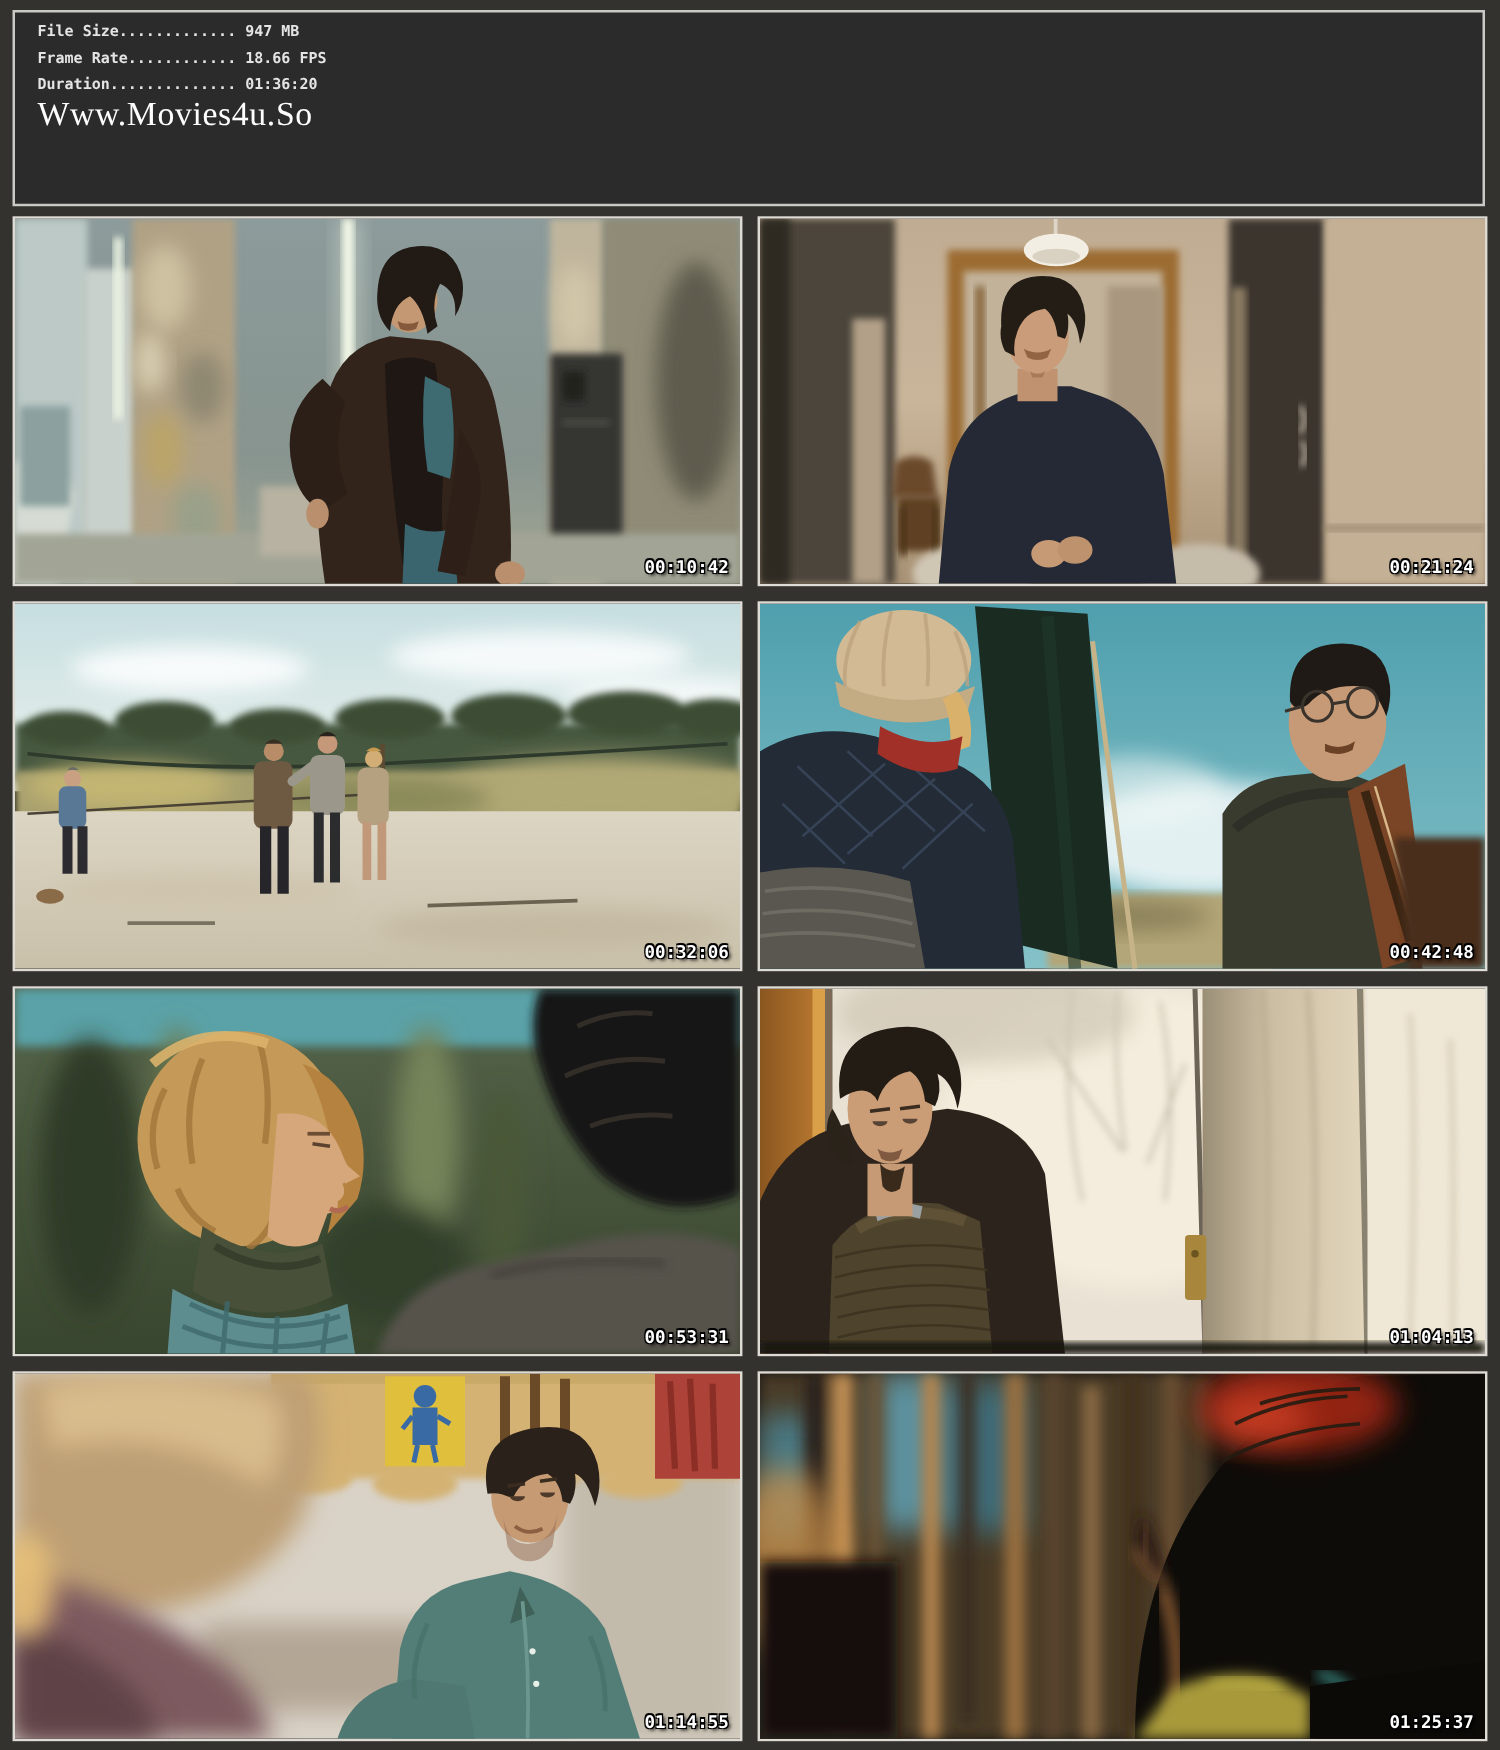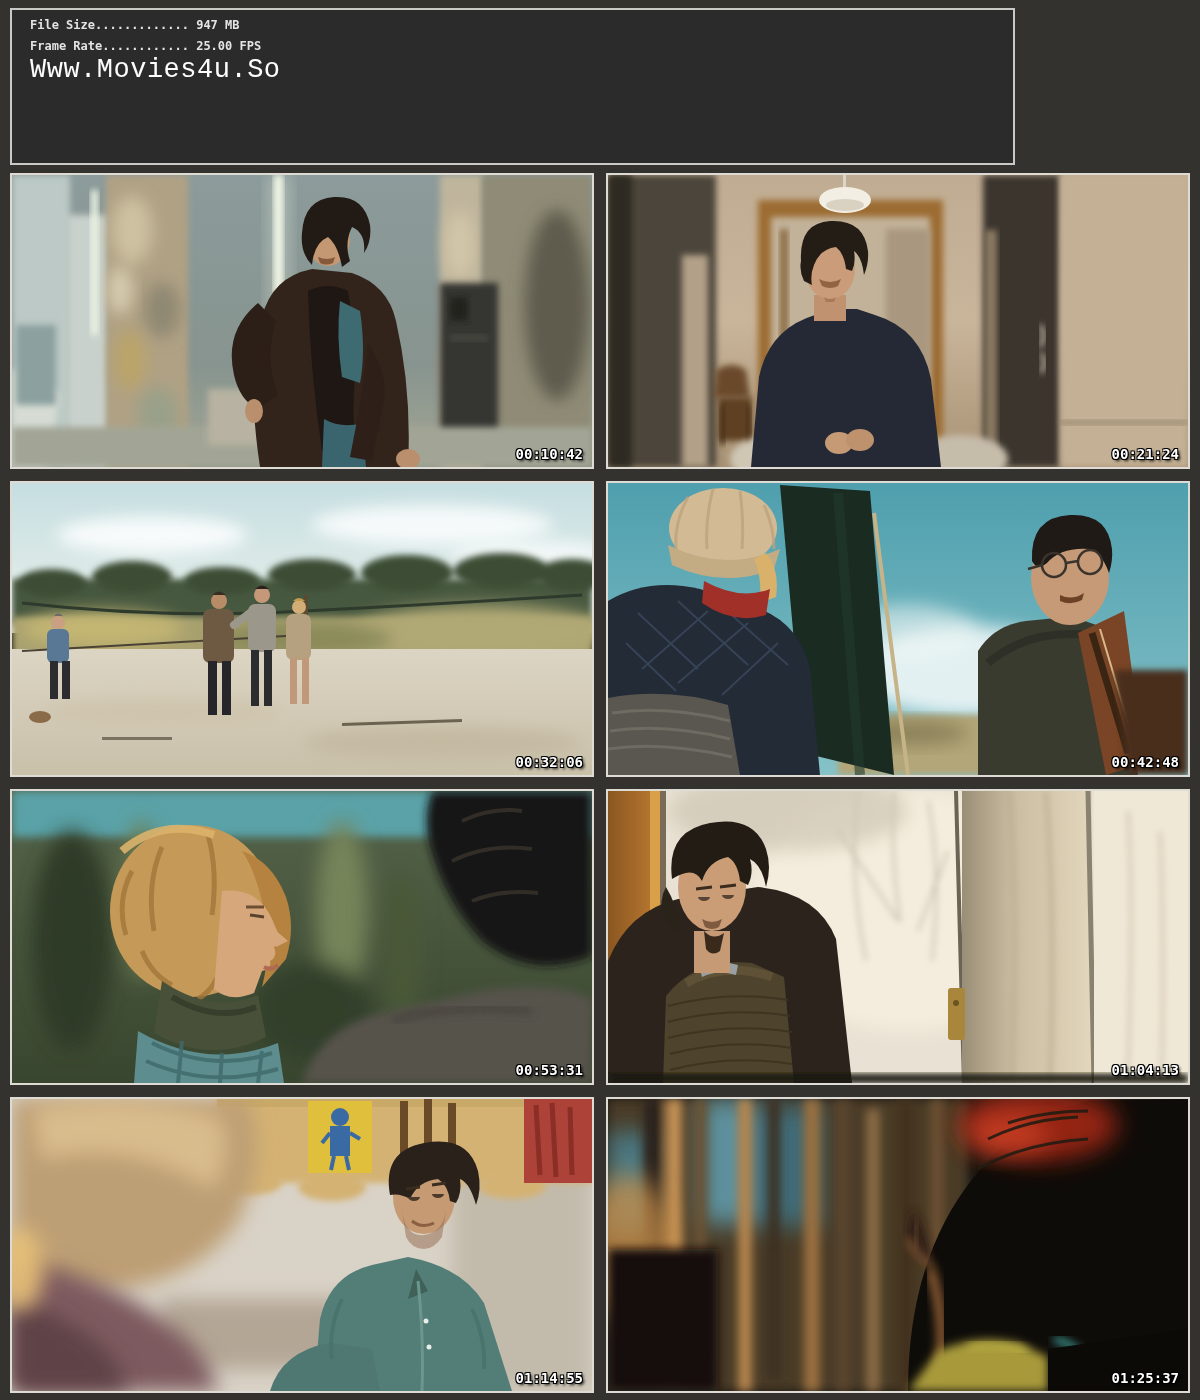"File Size............. 947 MB" .info-box { width: 1005px -> 1178px }
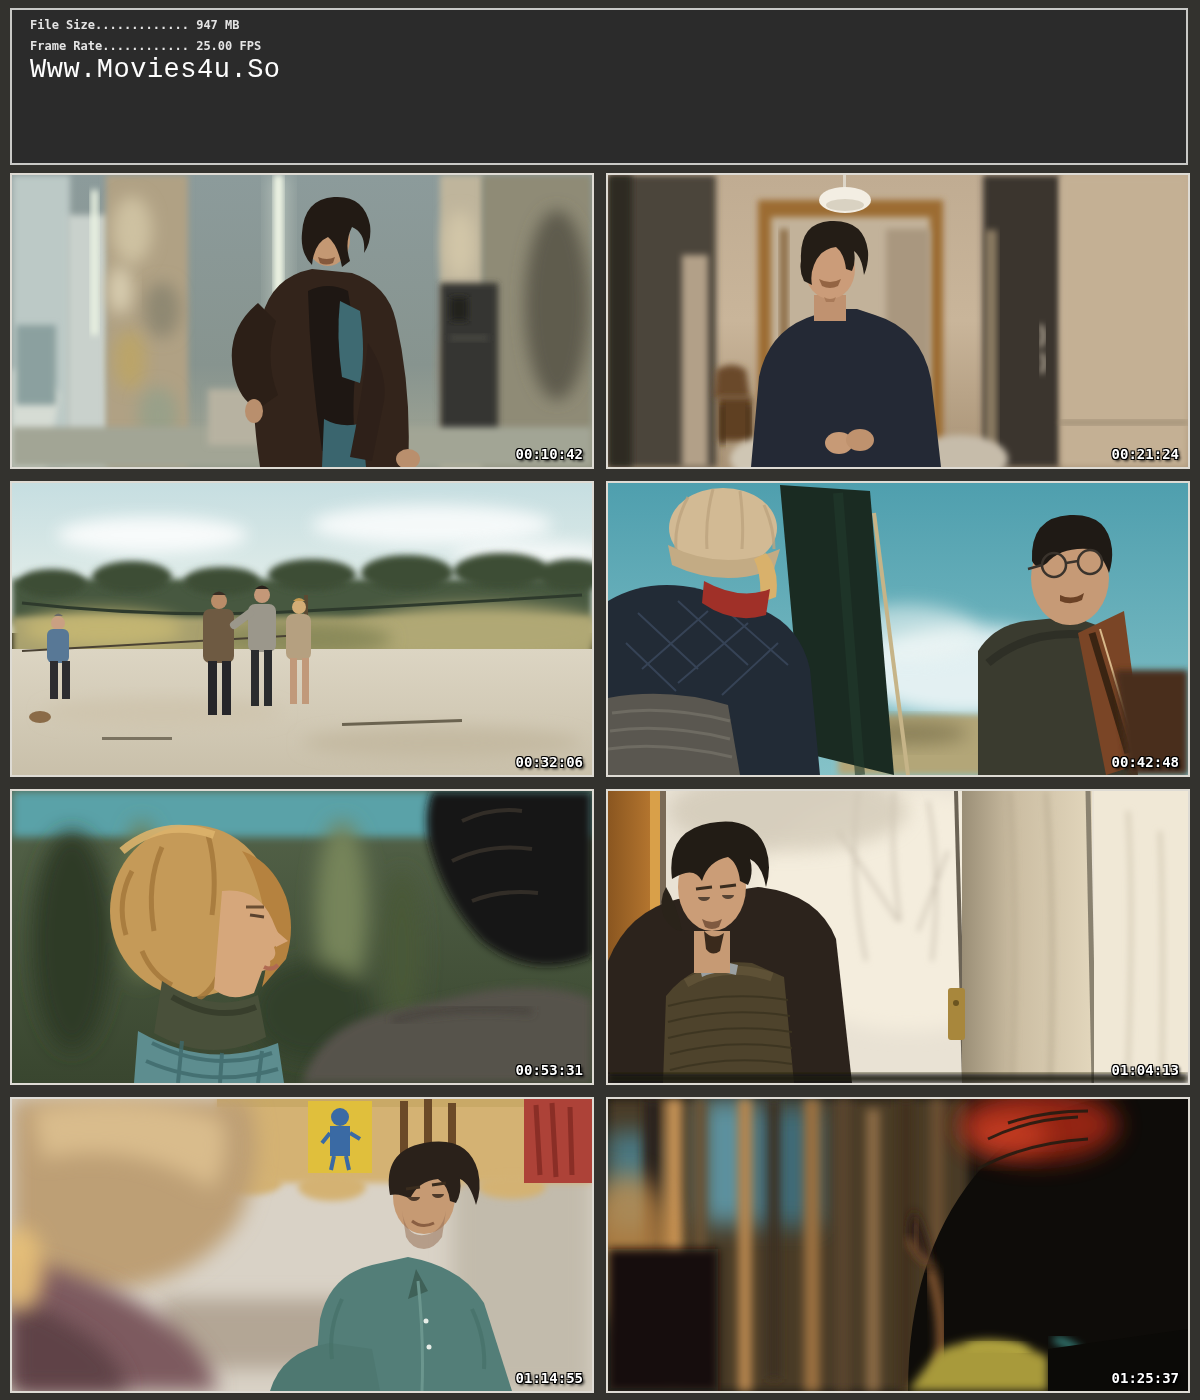"Frame Rate............ 25.00 FPS" div.info-line { text: 25.00 -> 18.66 }
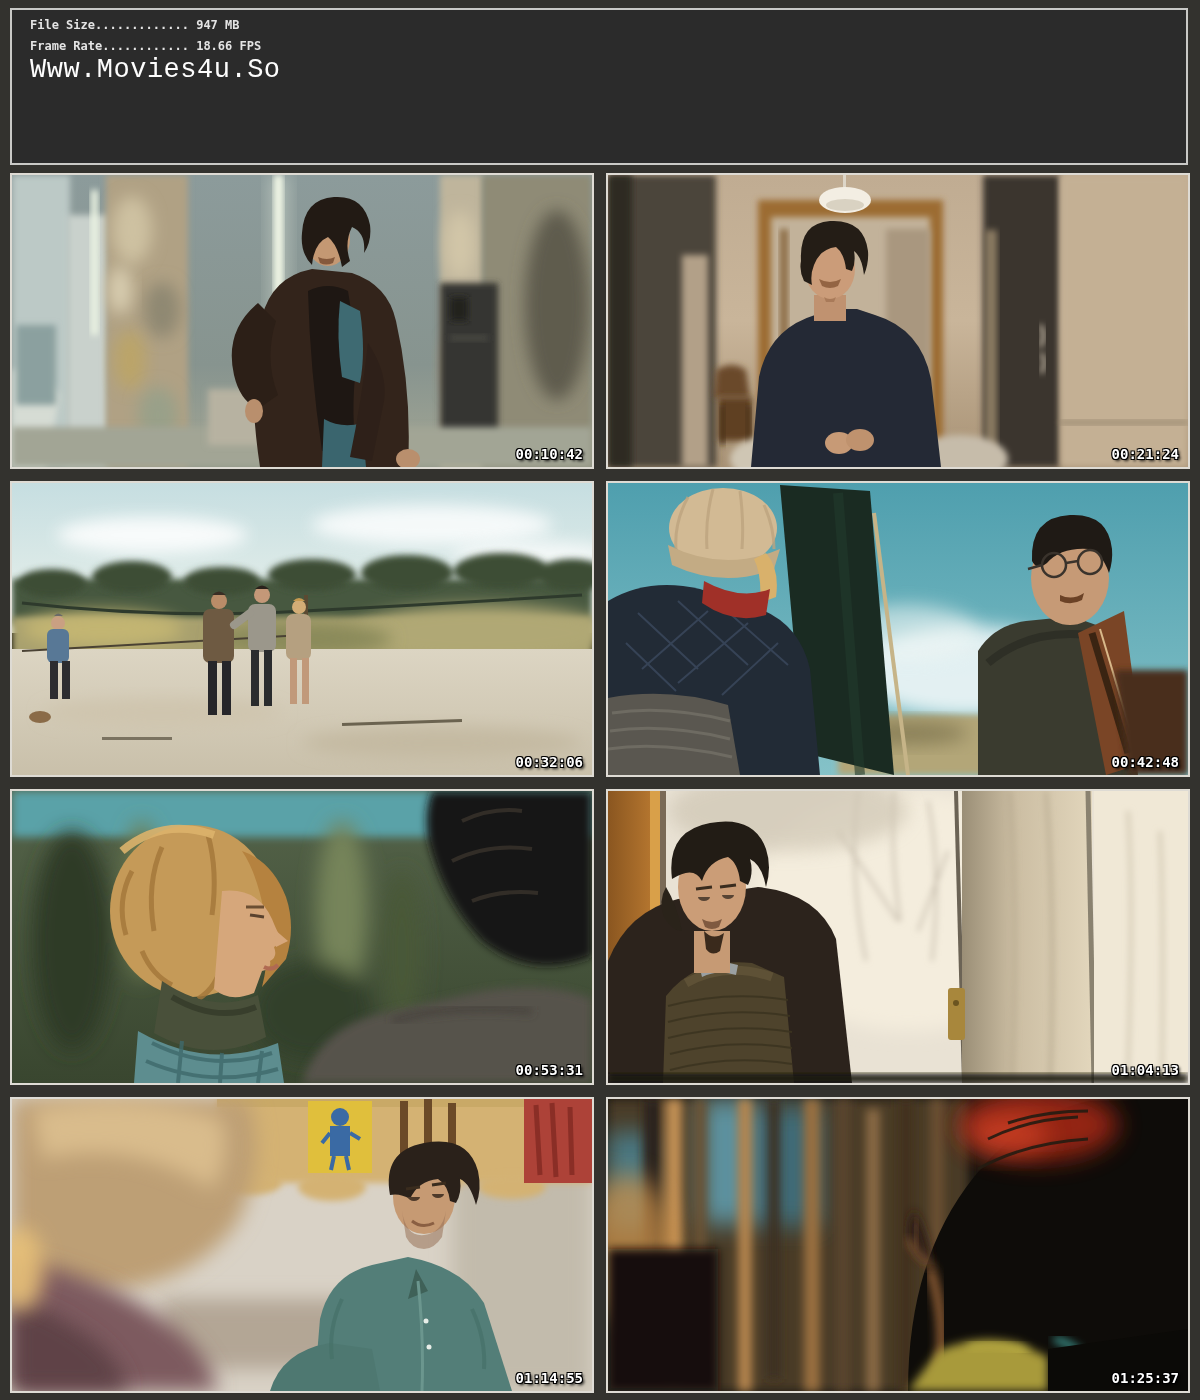"Duration.............. 01:36:20" div.info-line { html: none -> <div>Duration.............. 01:36:20</div> }
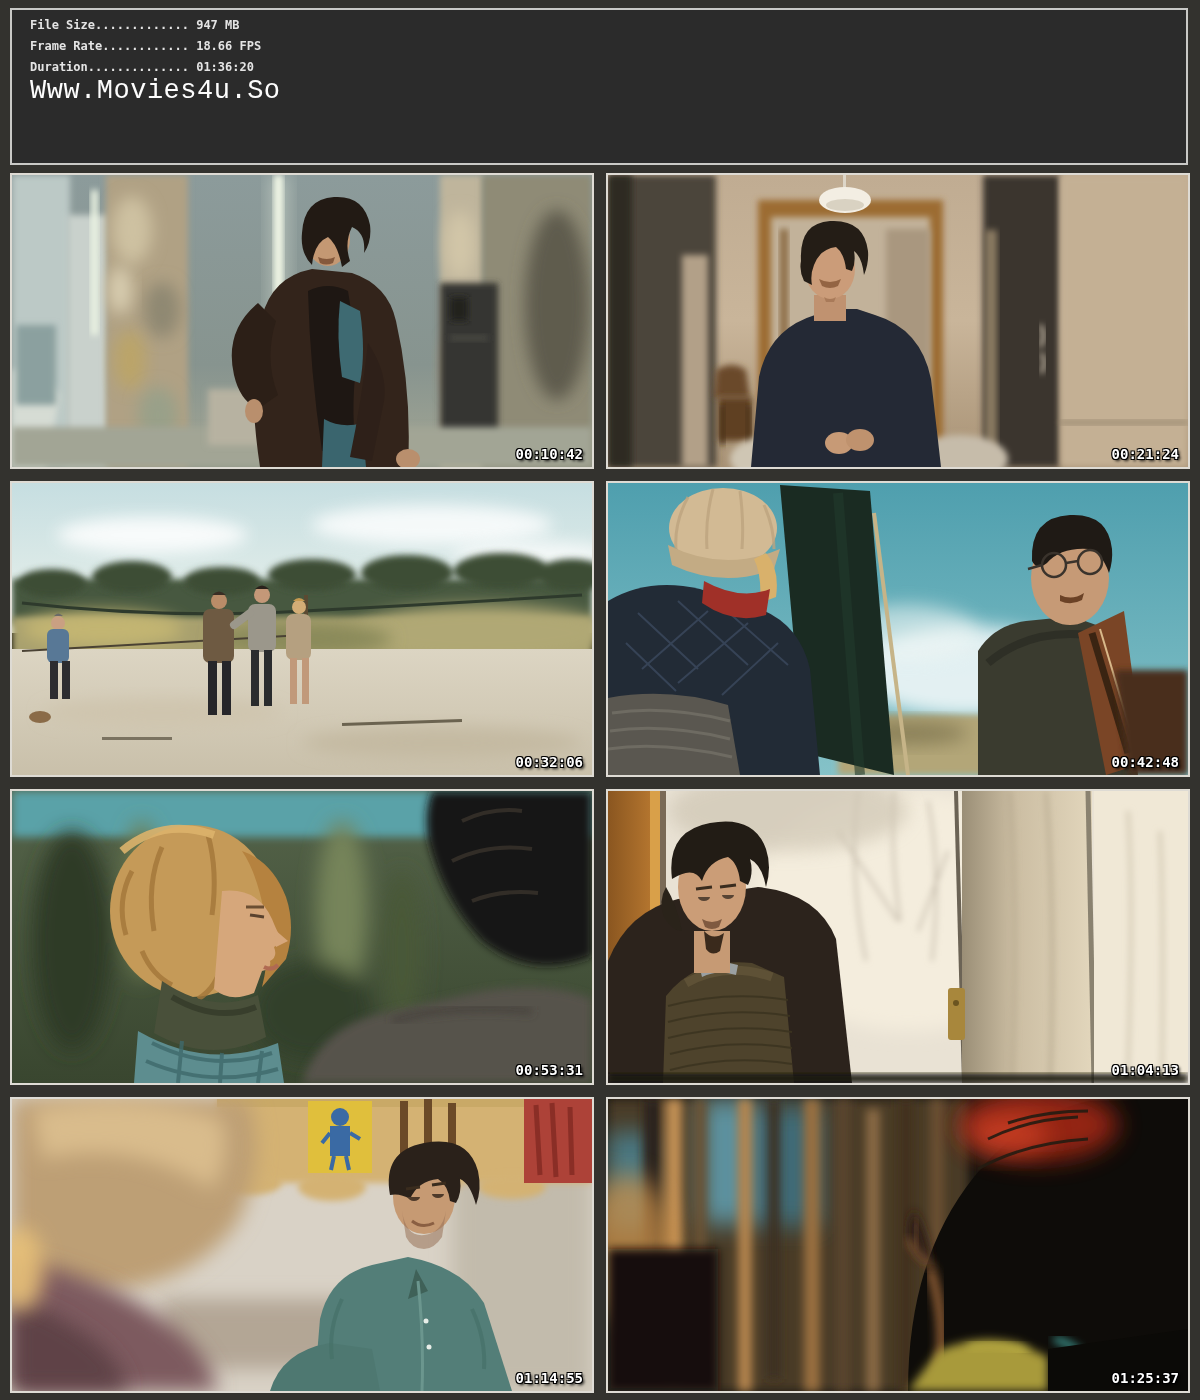"Www.Movies4u.So" .watermark { font-family: Liberation Mono, monospace -> Liberation Serif, serif }
